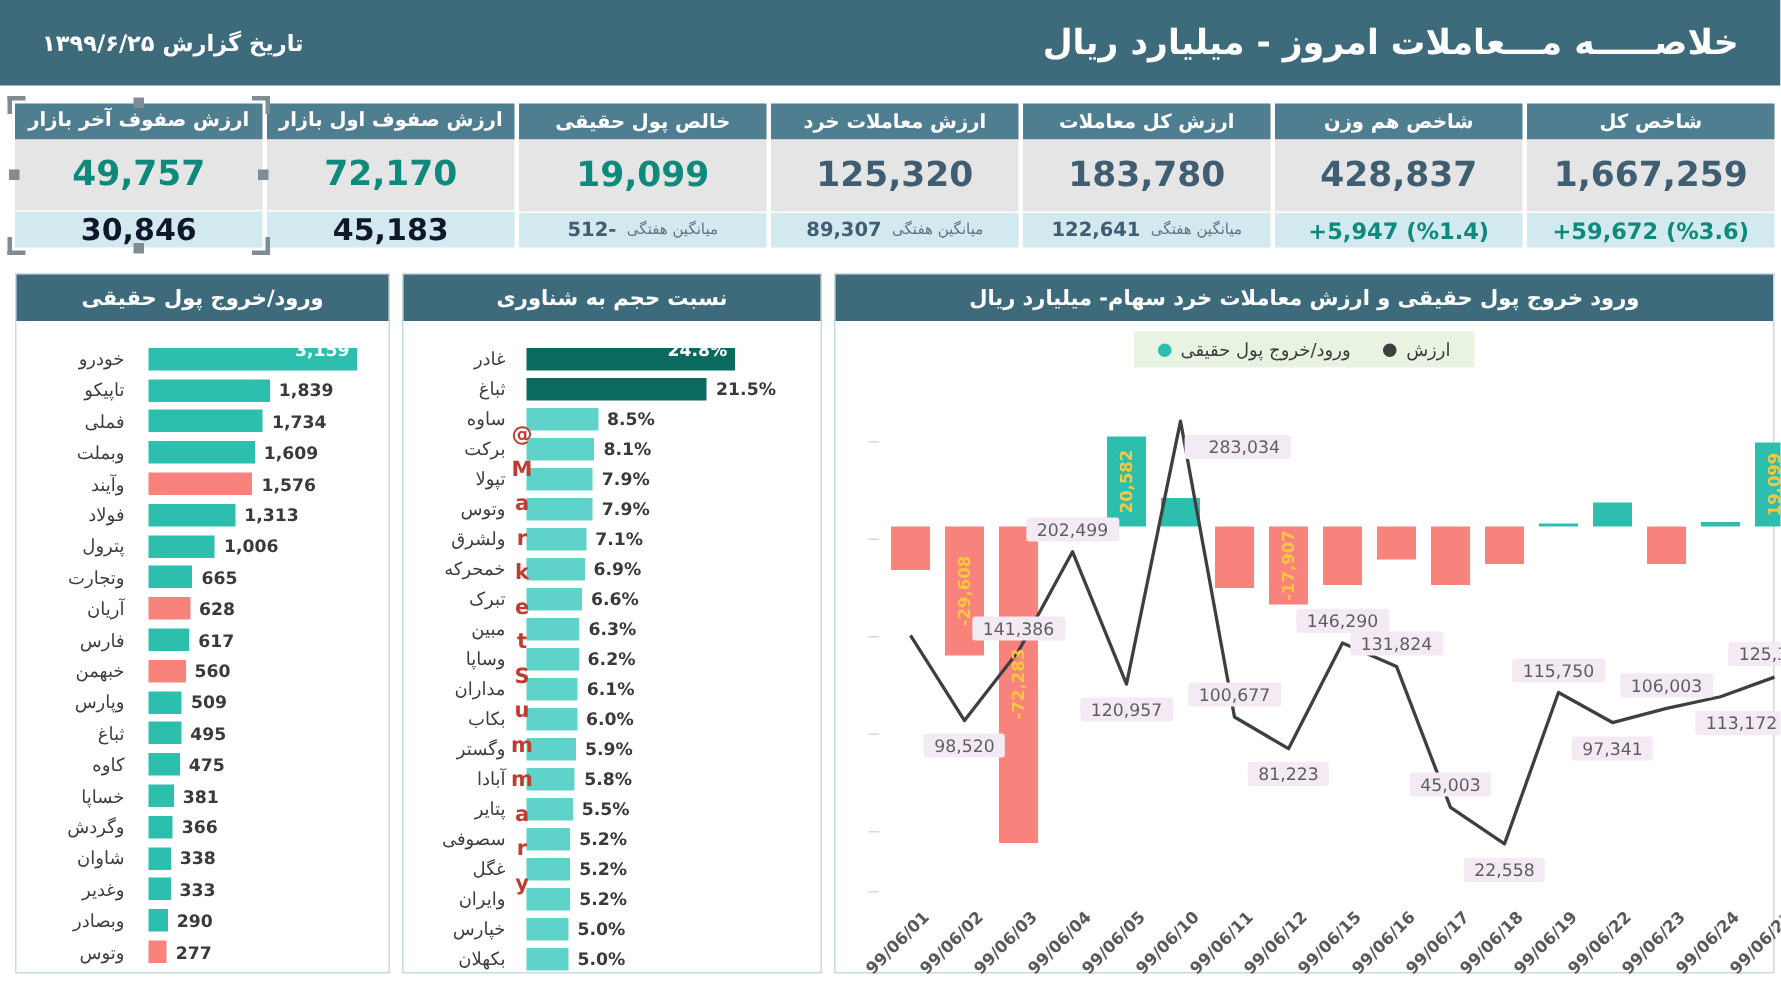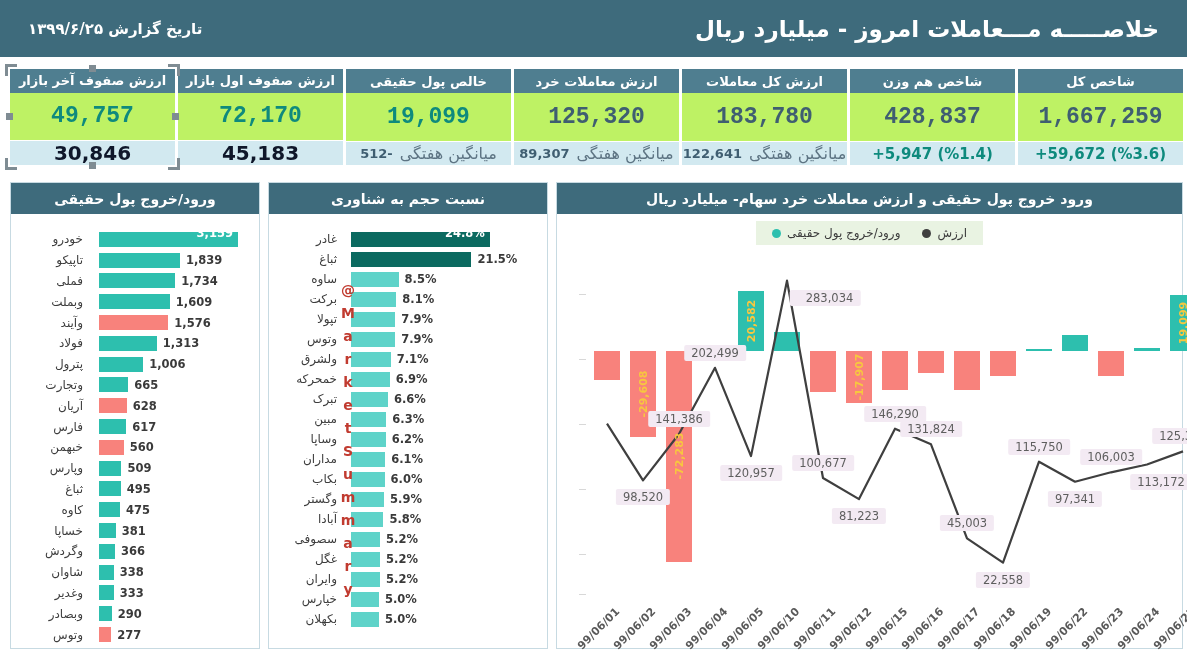"49,757" .kpi-value { background: #bef264 -> #e5e5e5; font-family: Liberation Mono, monospace -> none }
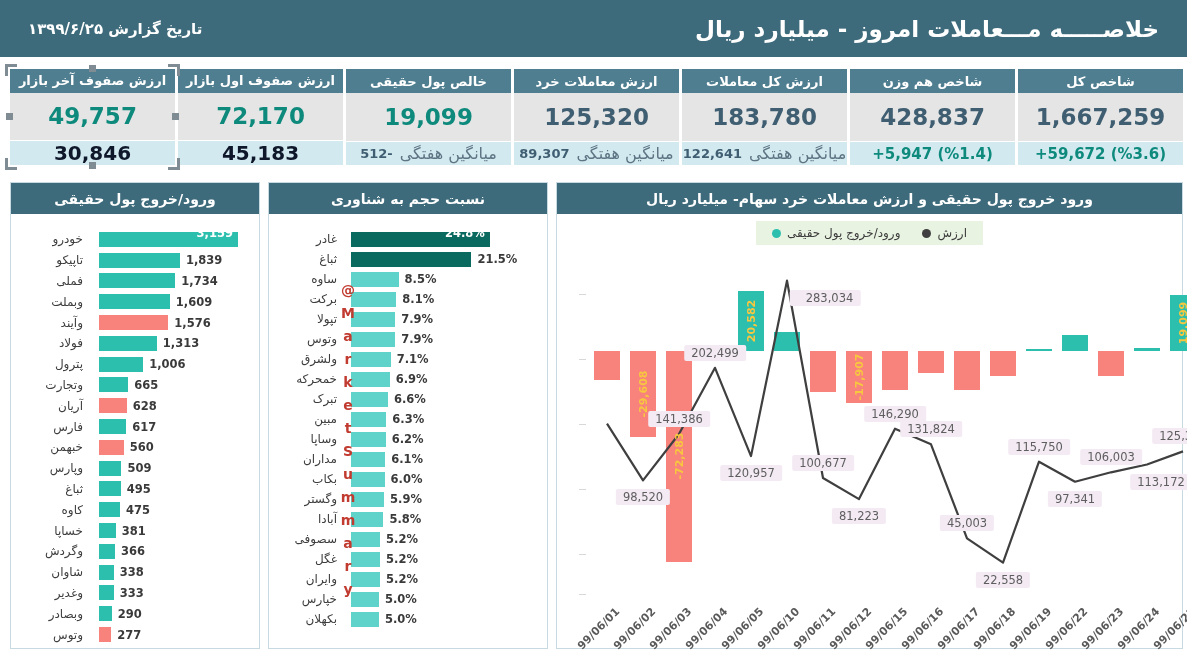"میانگین هفتگی" .s-avg-label { font-size: 16px -> 10px }
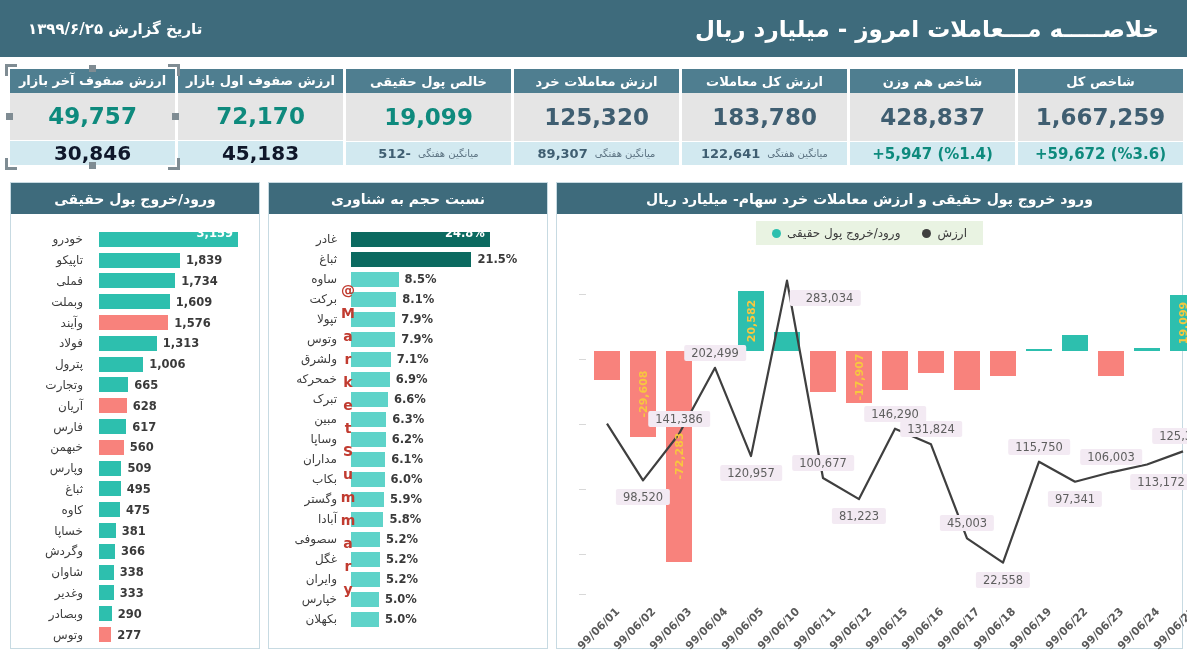"پتایر" div.row { html: none -> <div> <span>پتایر</span> <div></div> <span>5.5%</span> </div> }
